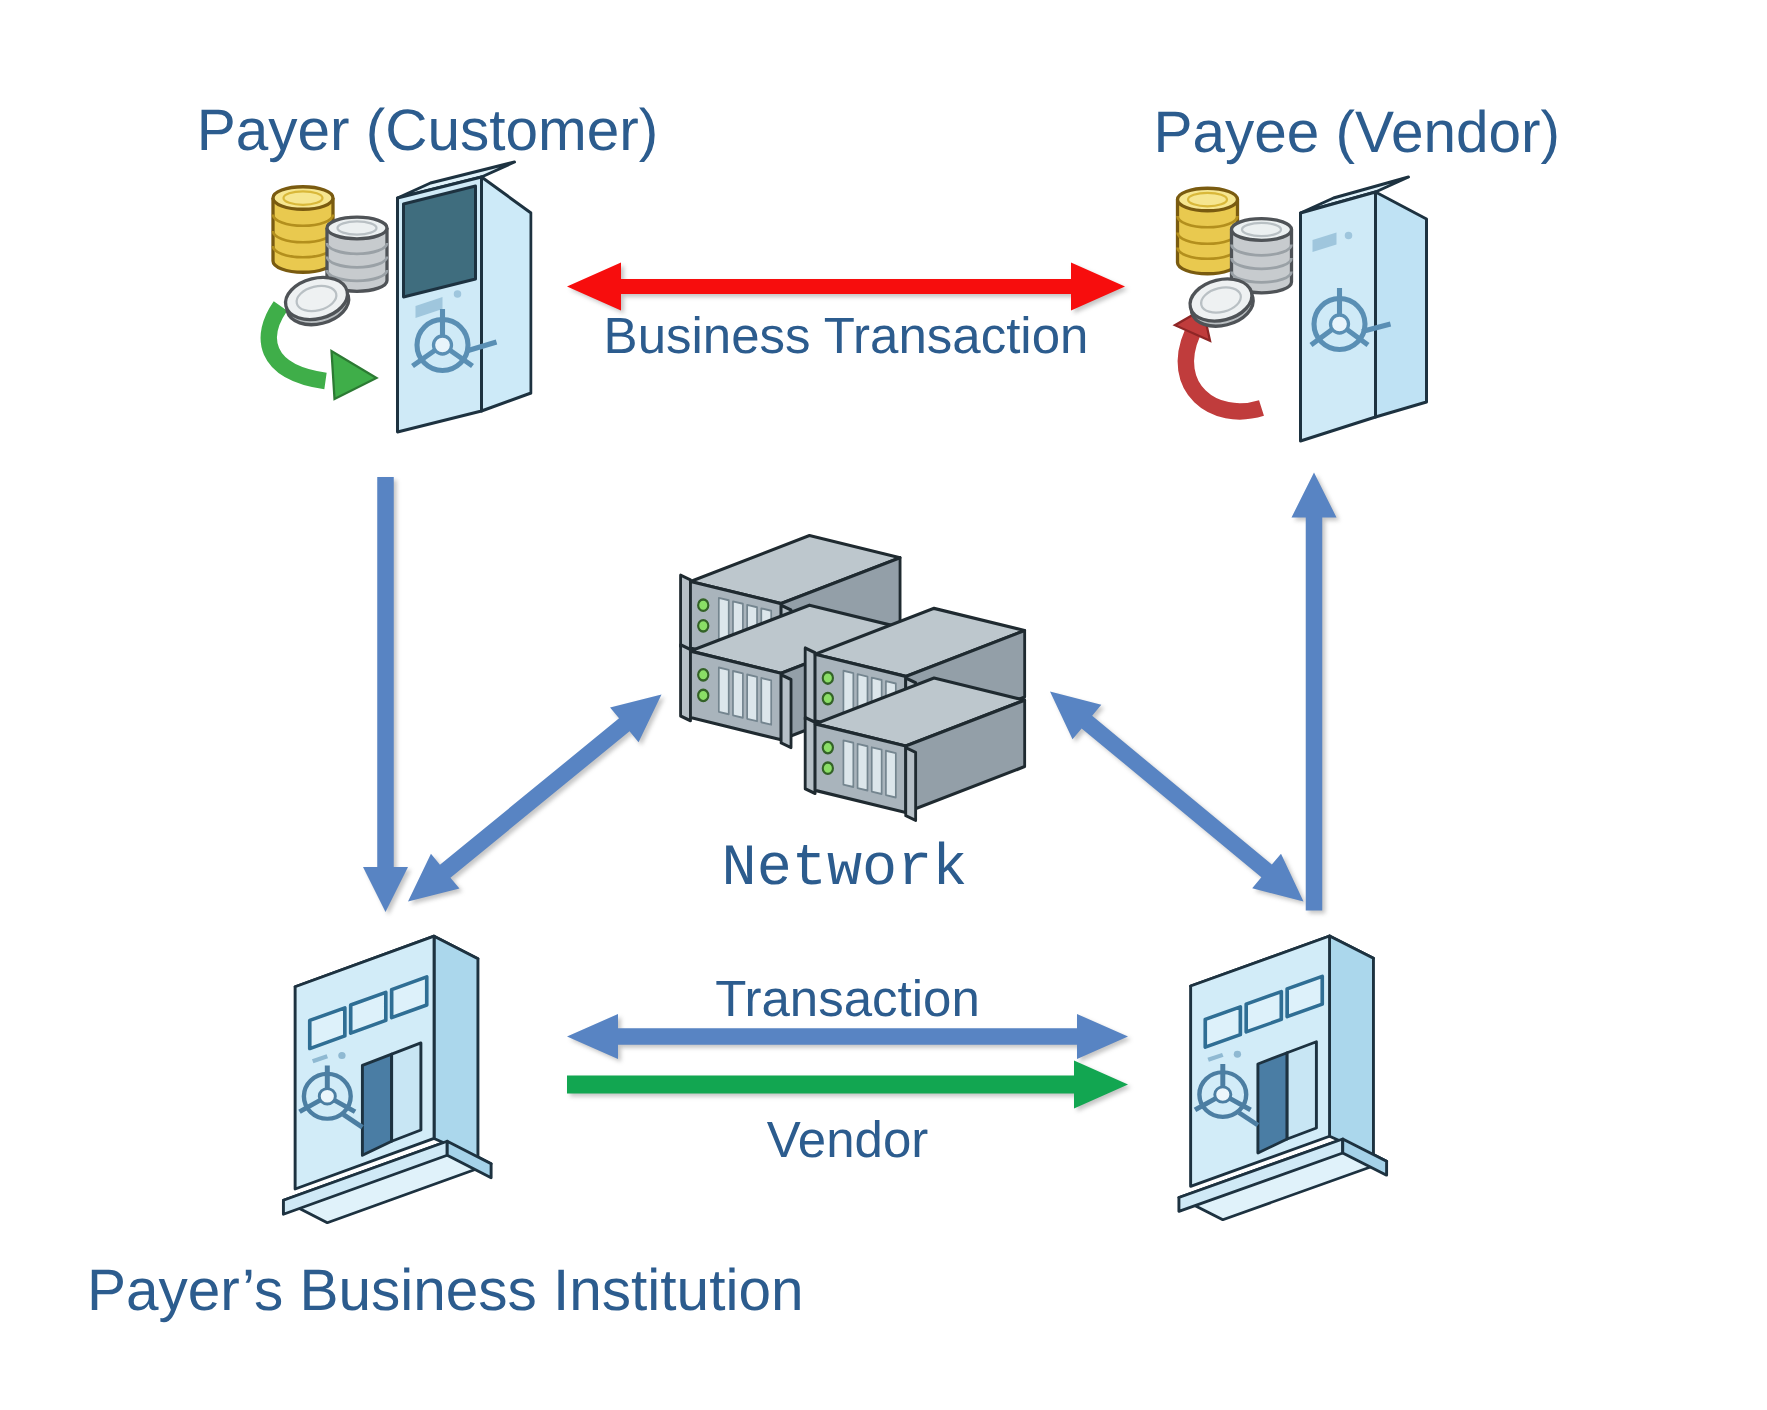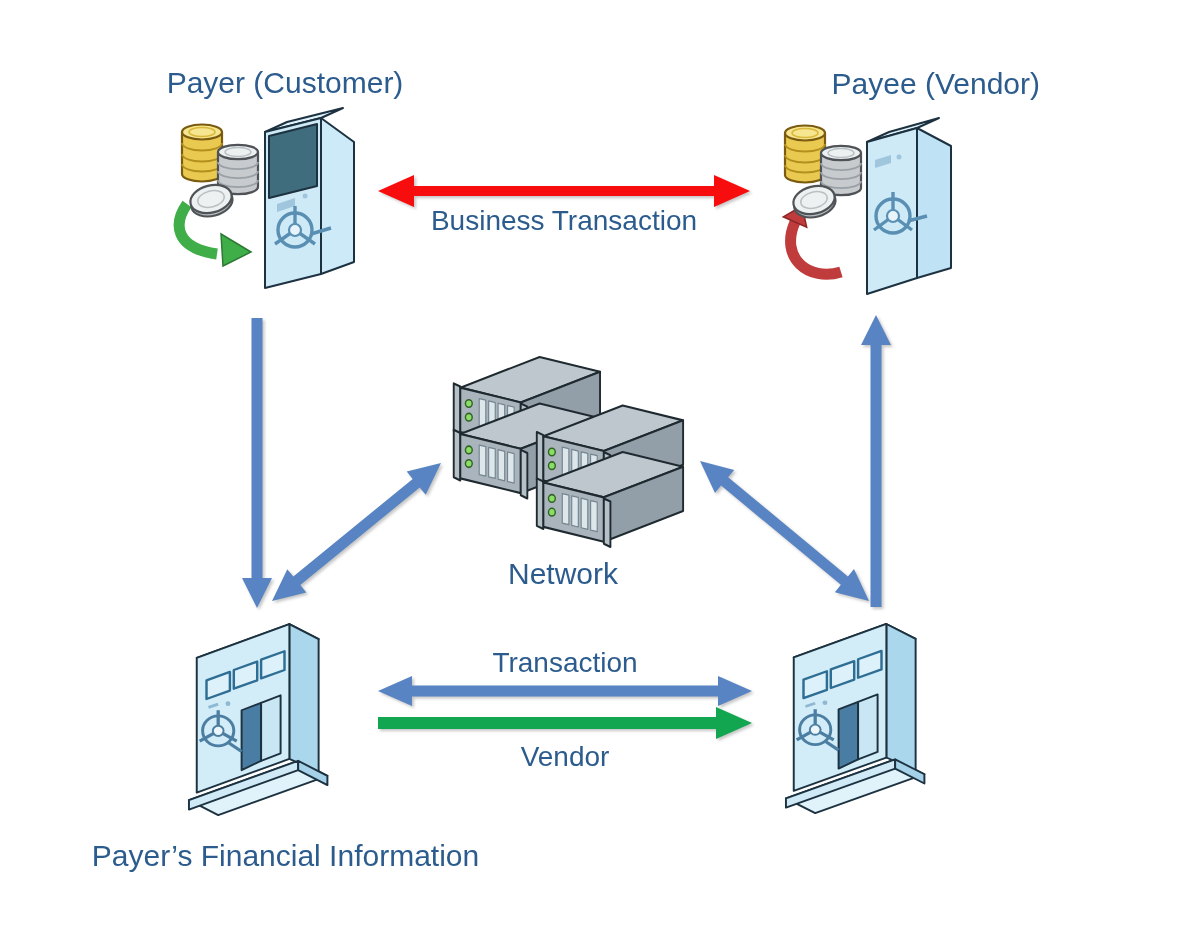"Payer (Customer)" .lbl { font-size: 30px -> 39px }
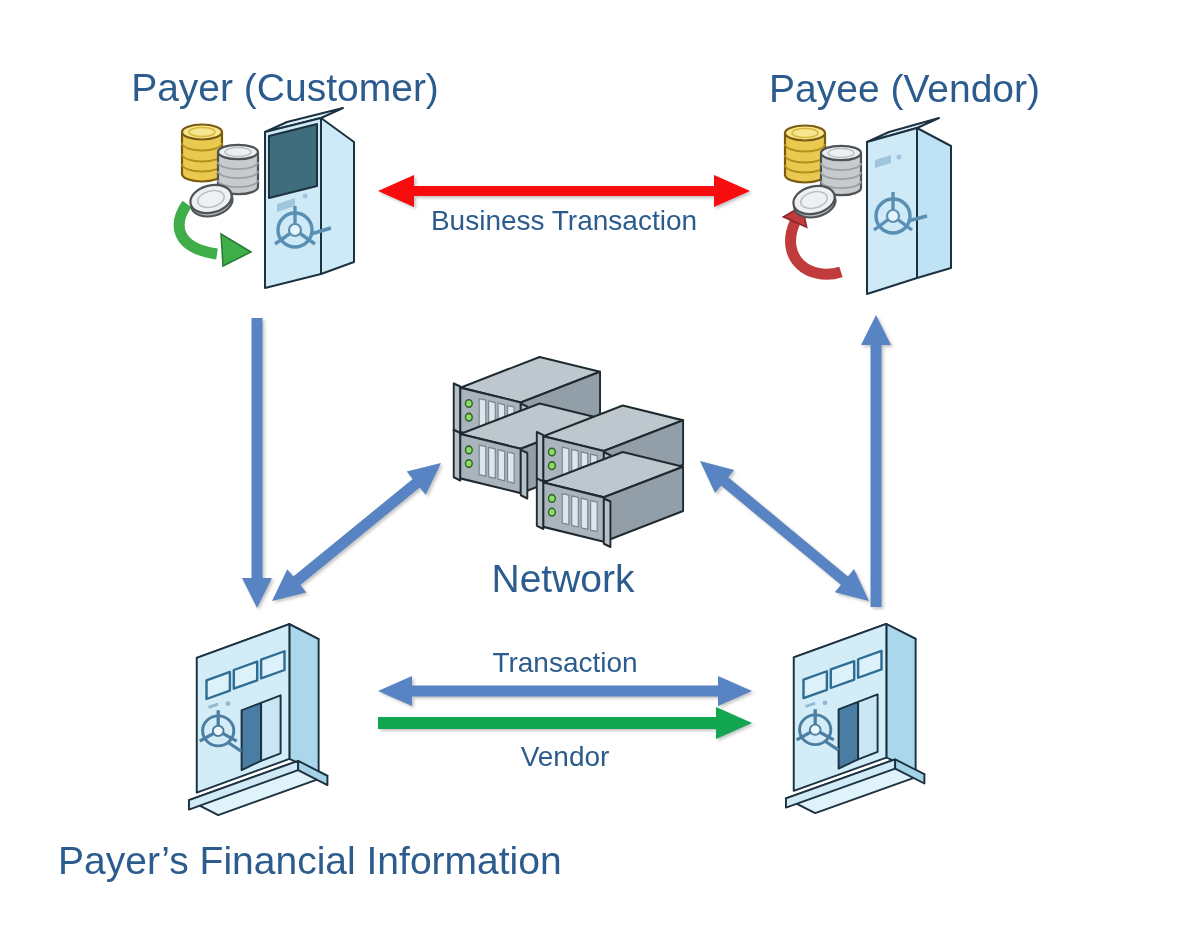"Business Transaction" .lbl.sm { font-size: 28px -> 34px }
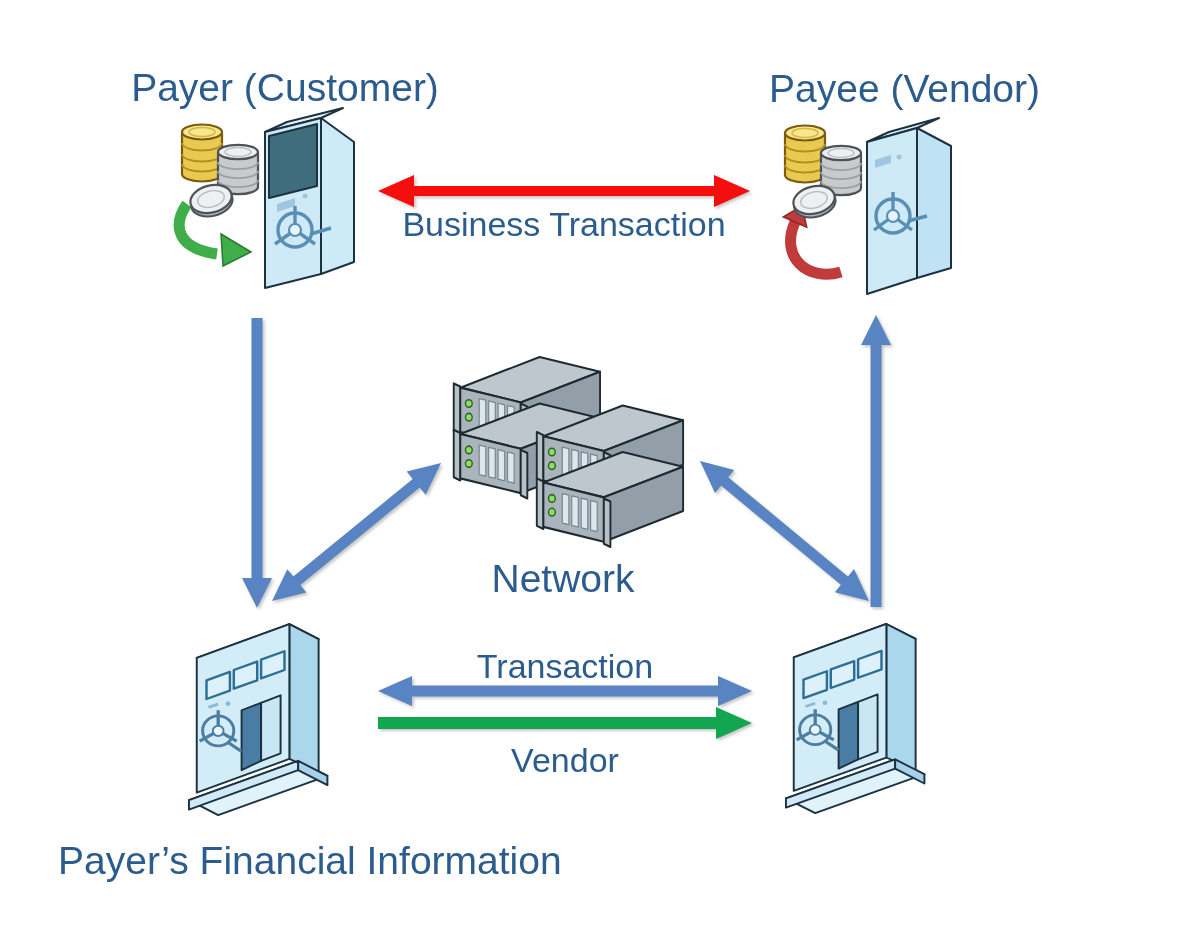"Network" div.lbl { font-family: none -> Liberation Mono, monospace }
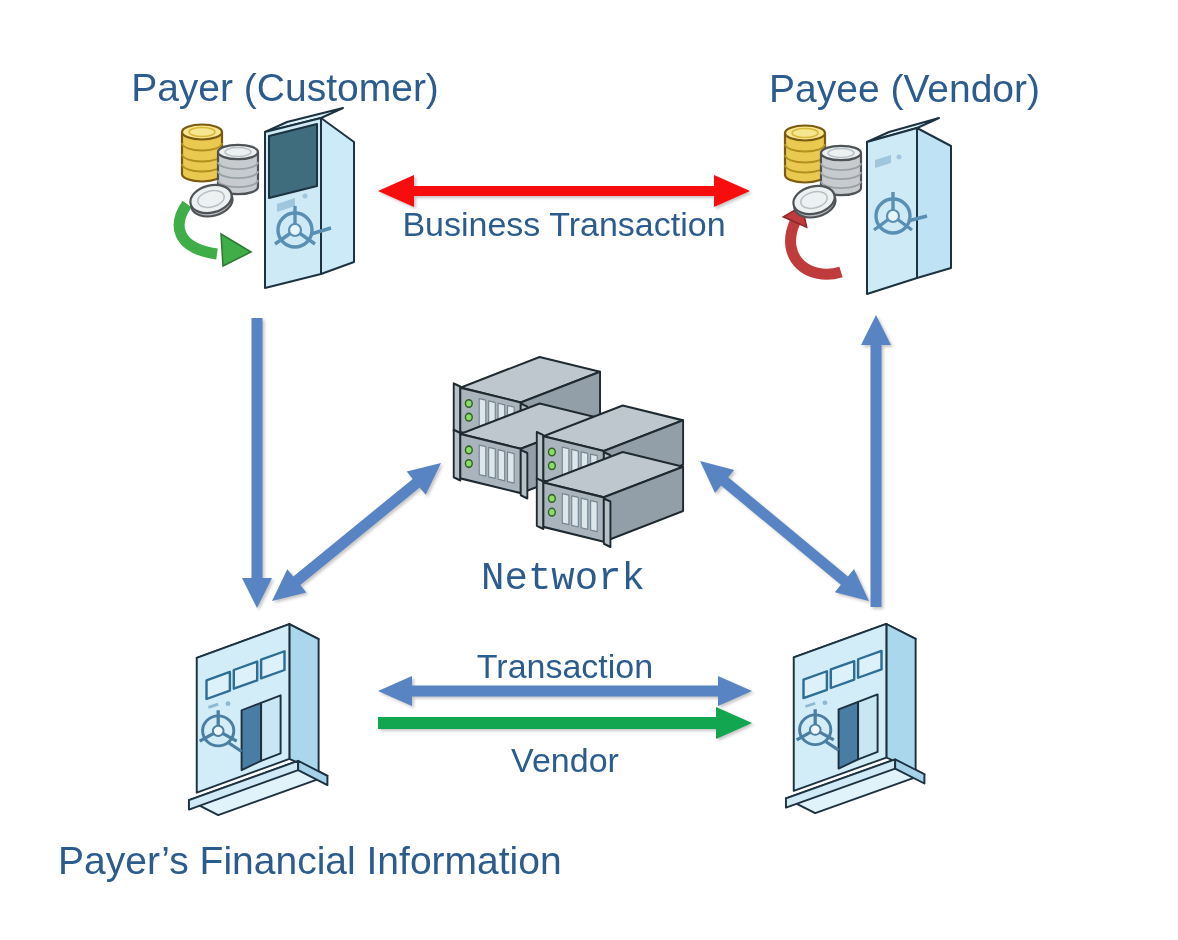"Payer’s Financial Information" div.lbl { text: Financial Information -> Business Institution }
